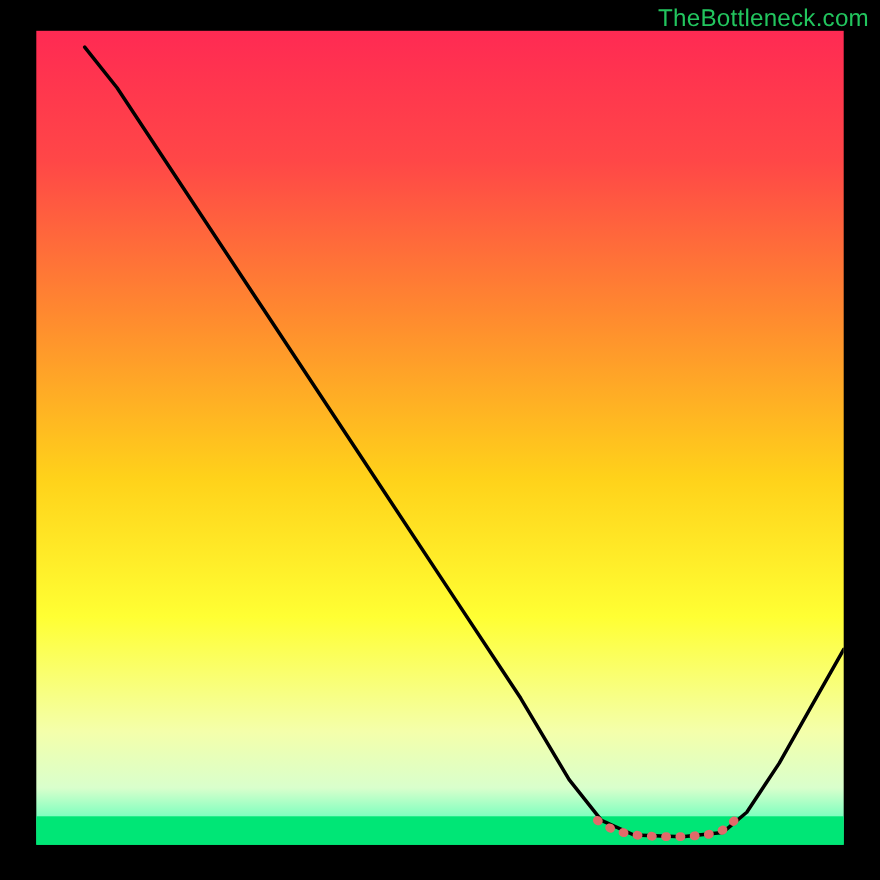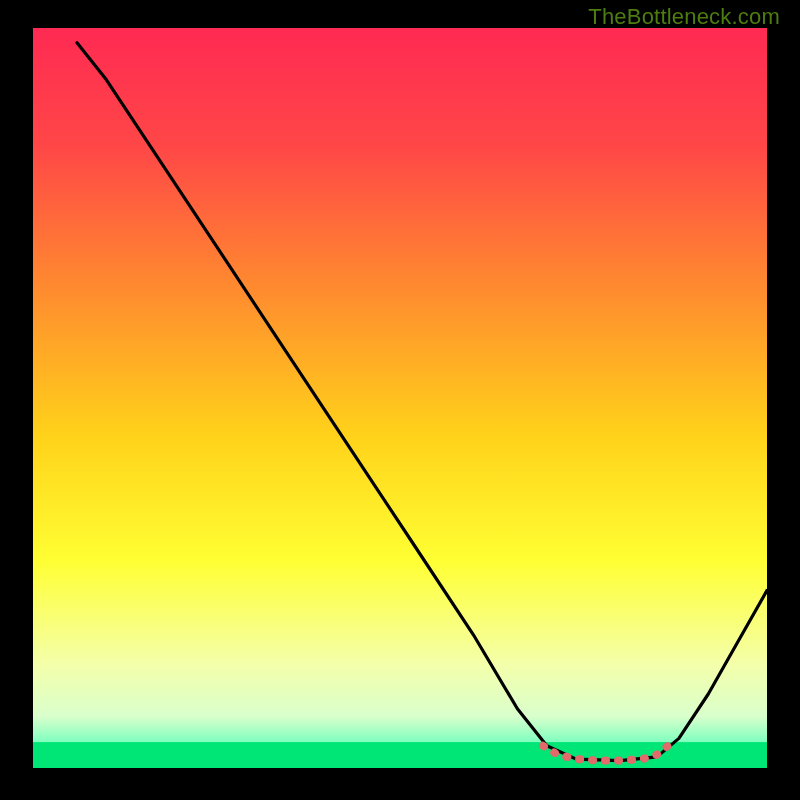"TheBottleneck.com" .watermark { color: #4d7c0f -> #22c55e; right: 20px -> 10px }
